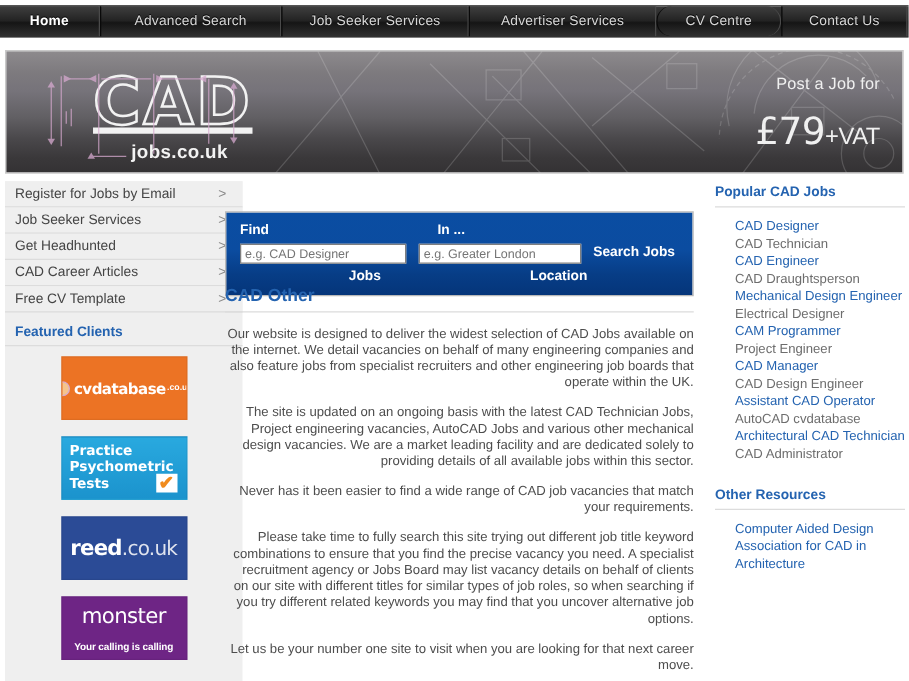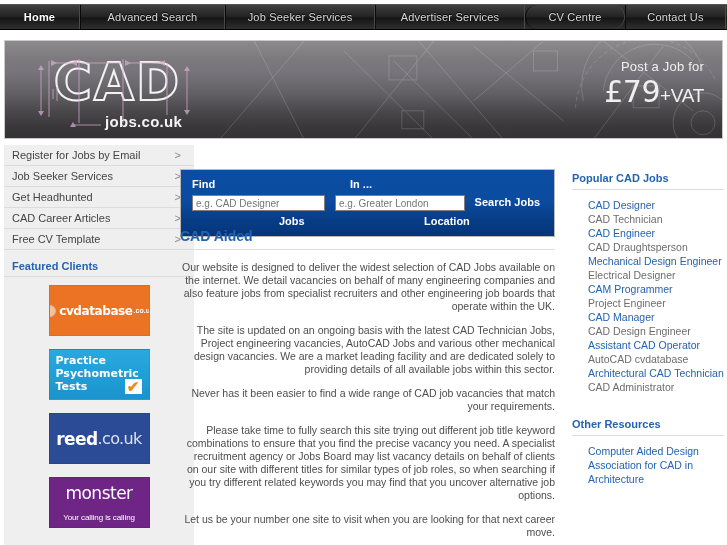"CAD" .logo-cad { text-align: center -> right; text-decoration: none -> underline }
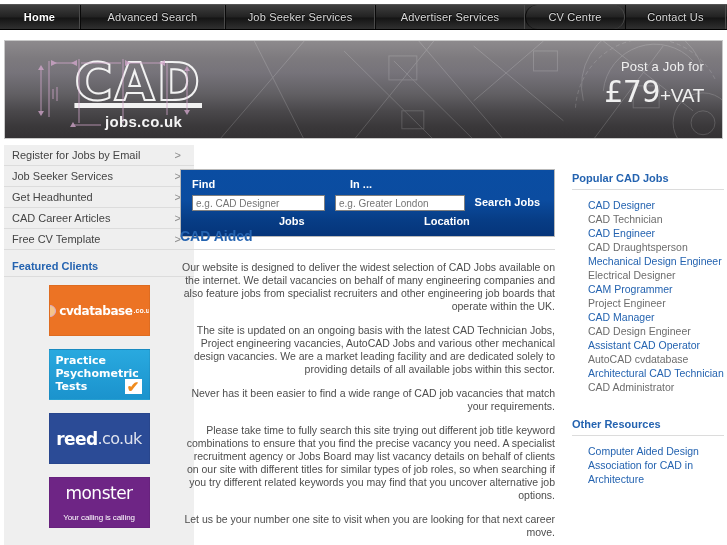"£79+VAT" .postjob-line2 { margin-top: 0 -> 14px }
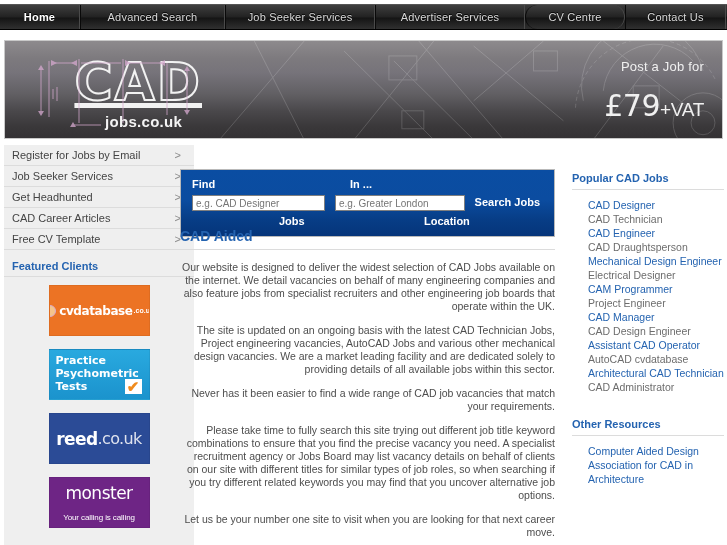"Popular CAD Jobs" .rc-hd { margin-top: 24px -> none }
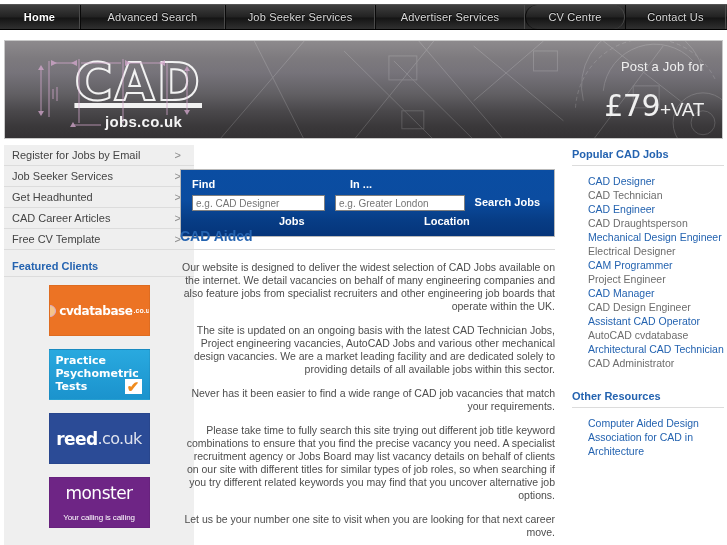"CAD Aided" h1 { text: Aided -> Other }
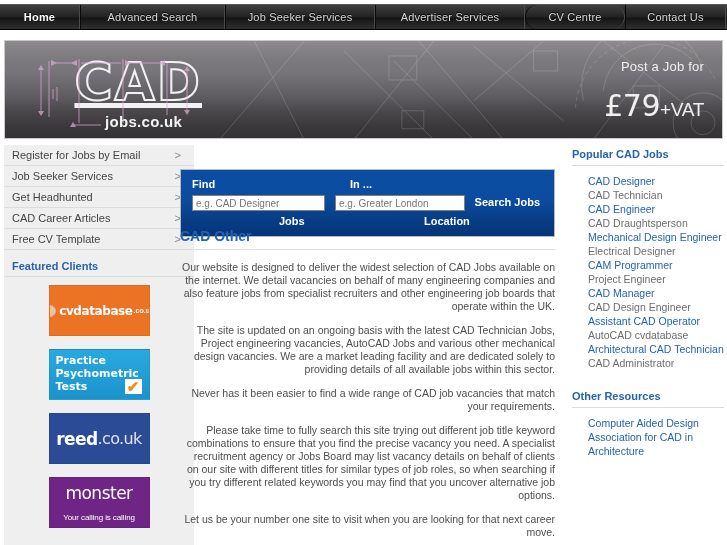"Your calling is calling" .mon-t2 { font-weight: normal -> bold }
